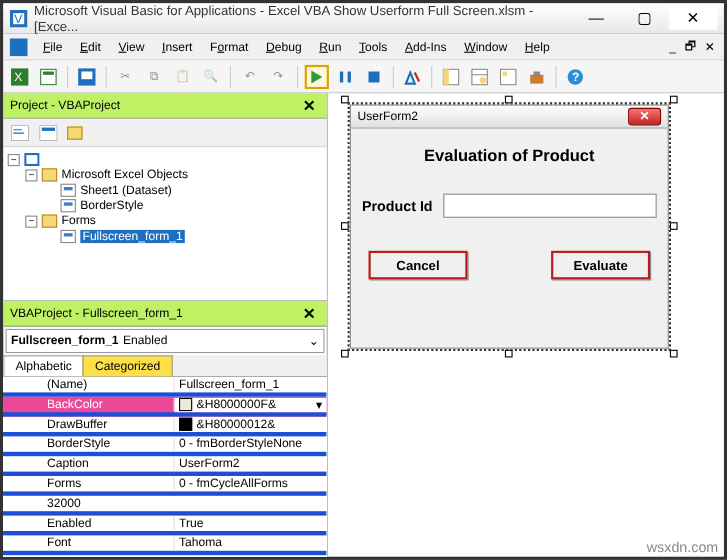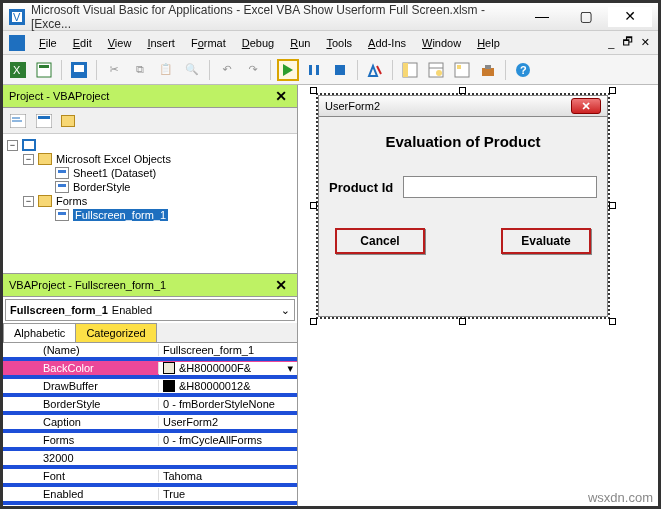"Font" div.prop-row { order: before "Enabled" -> after "Enabled" }
